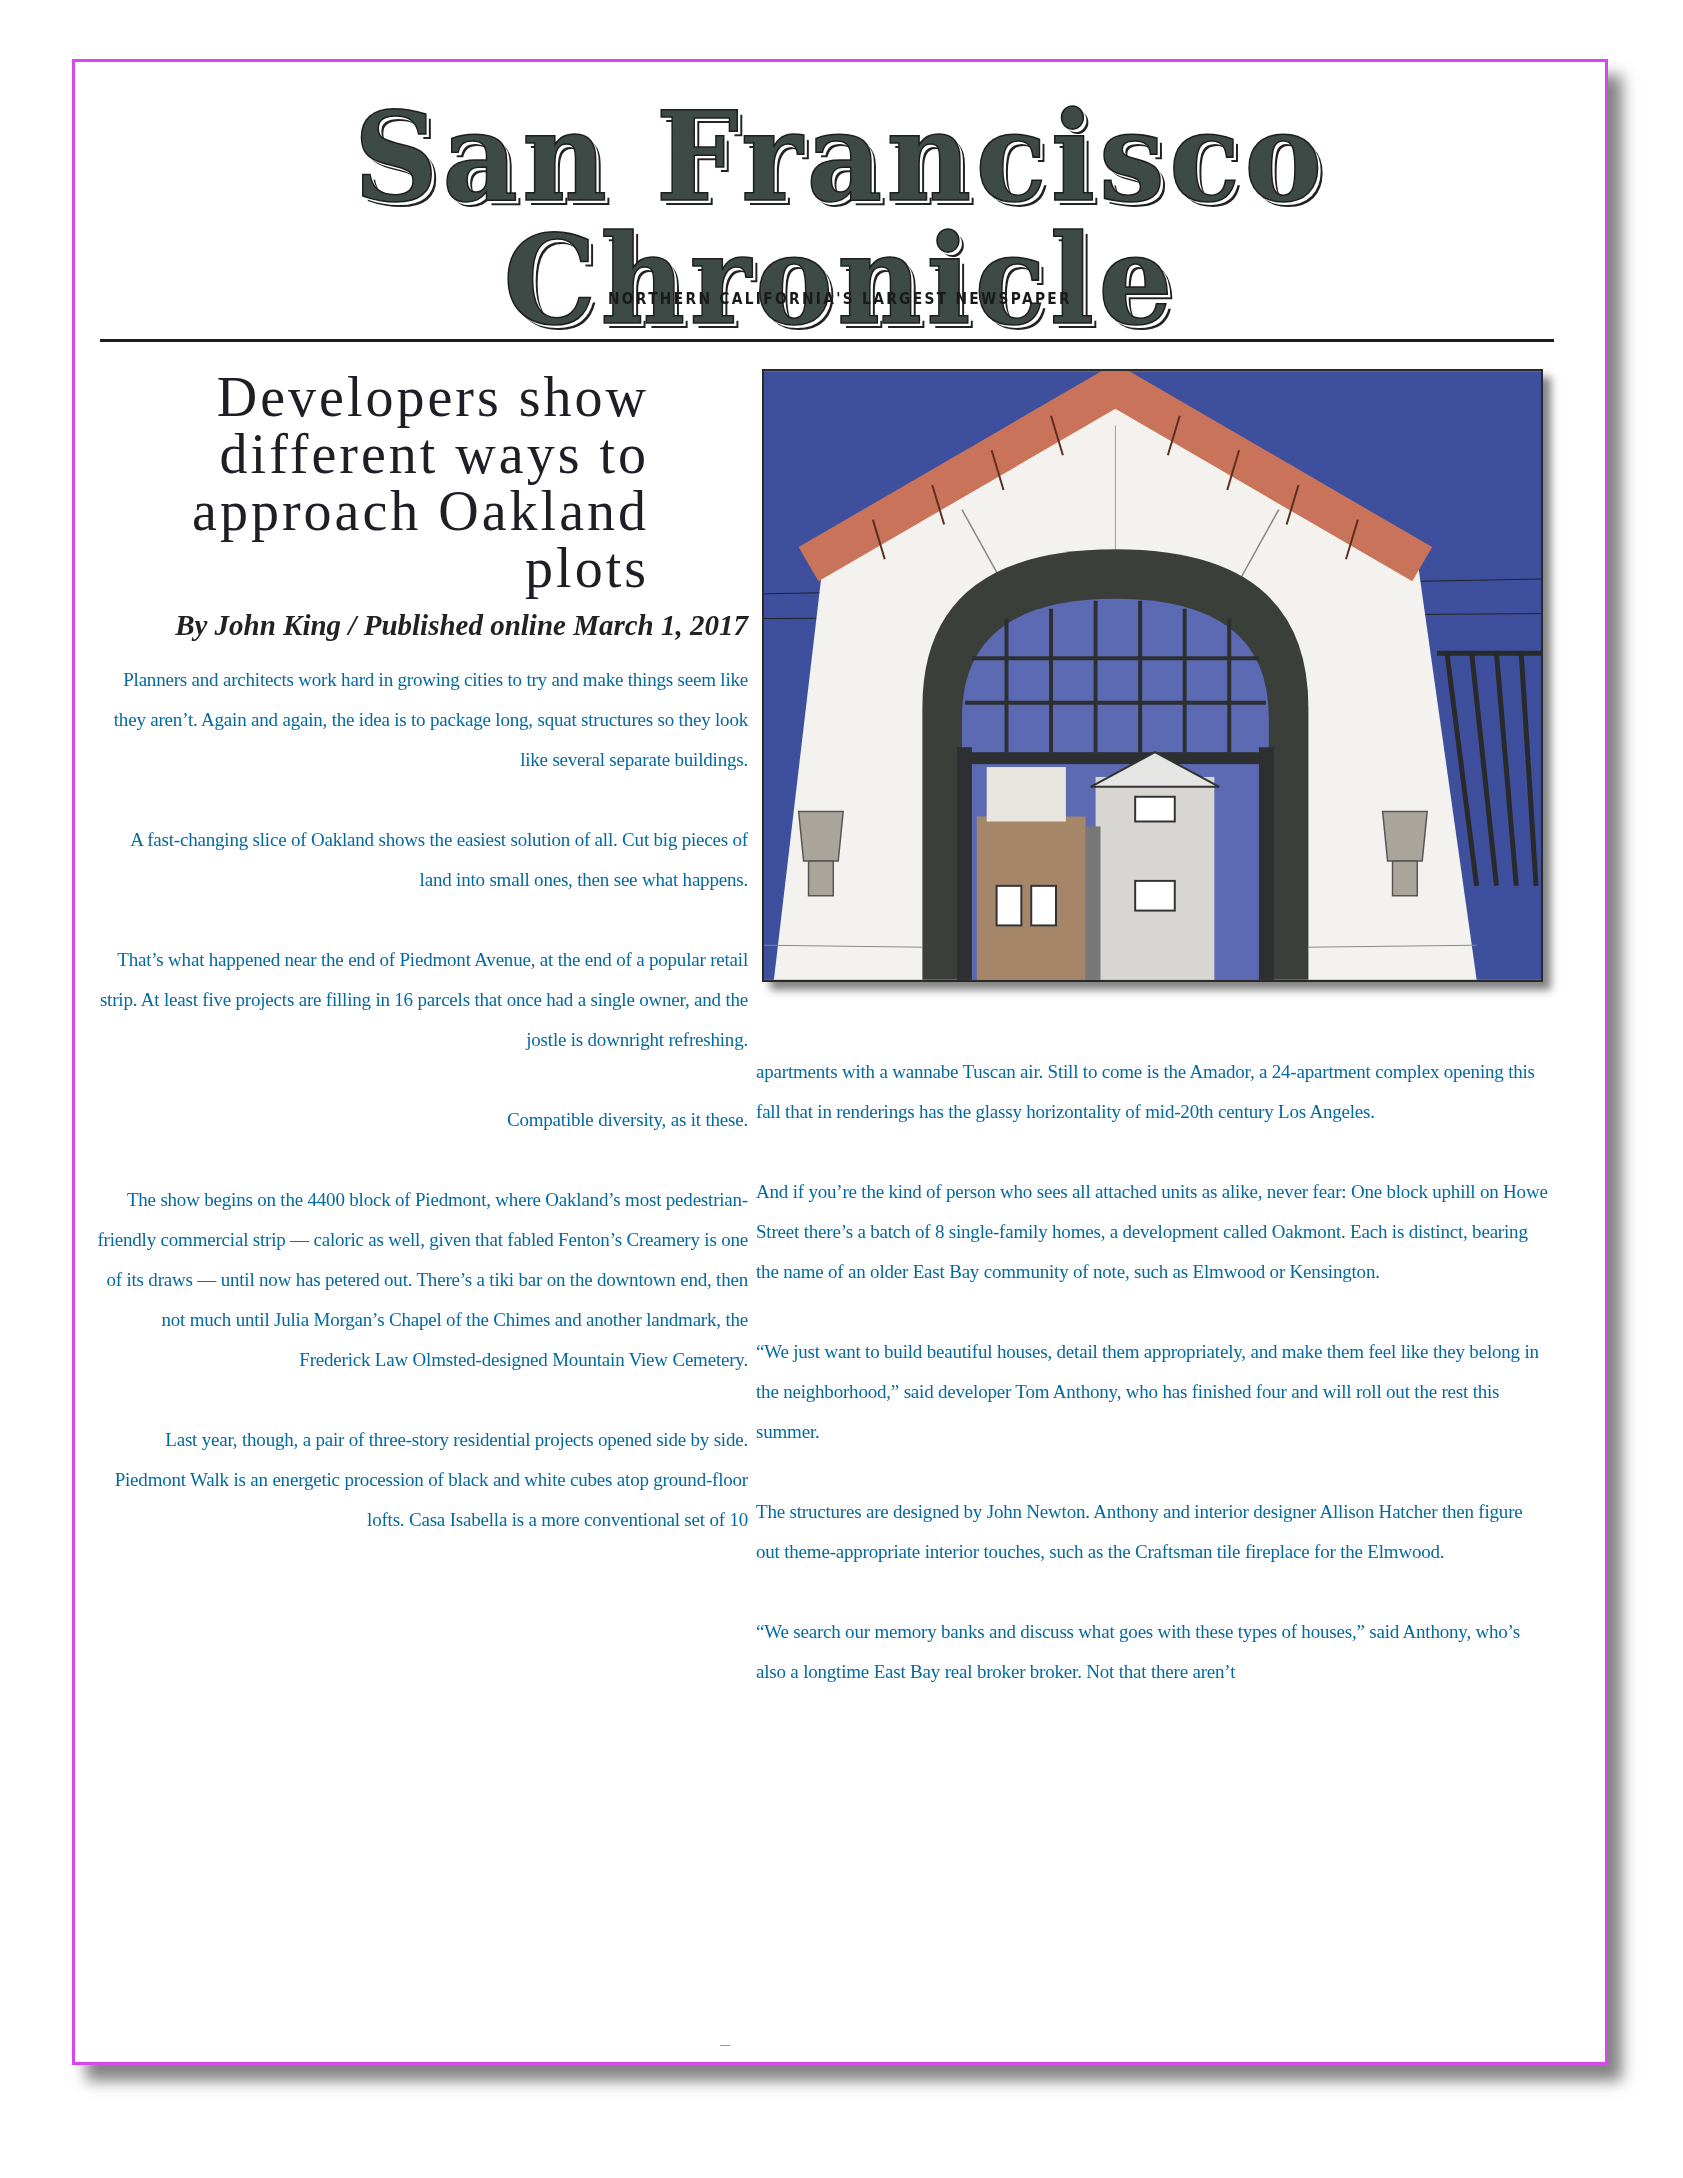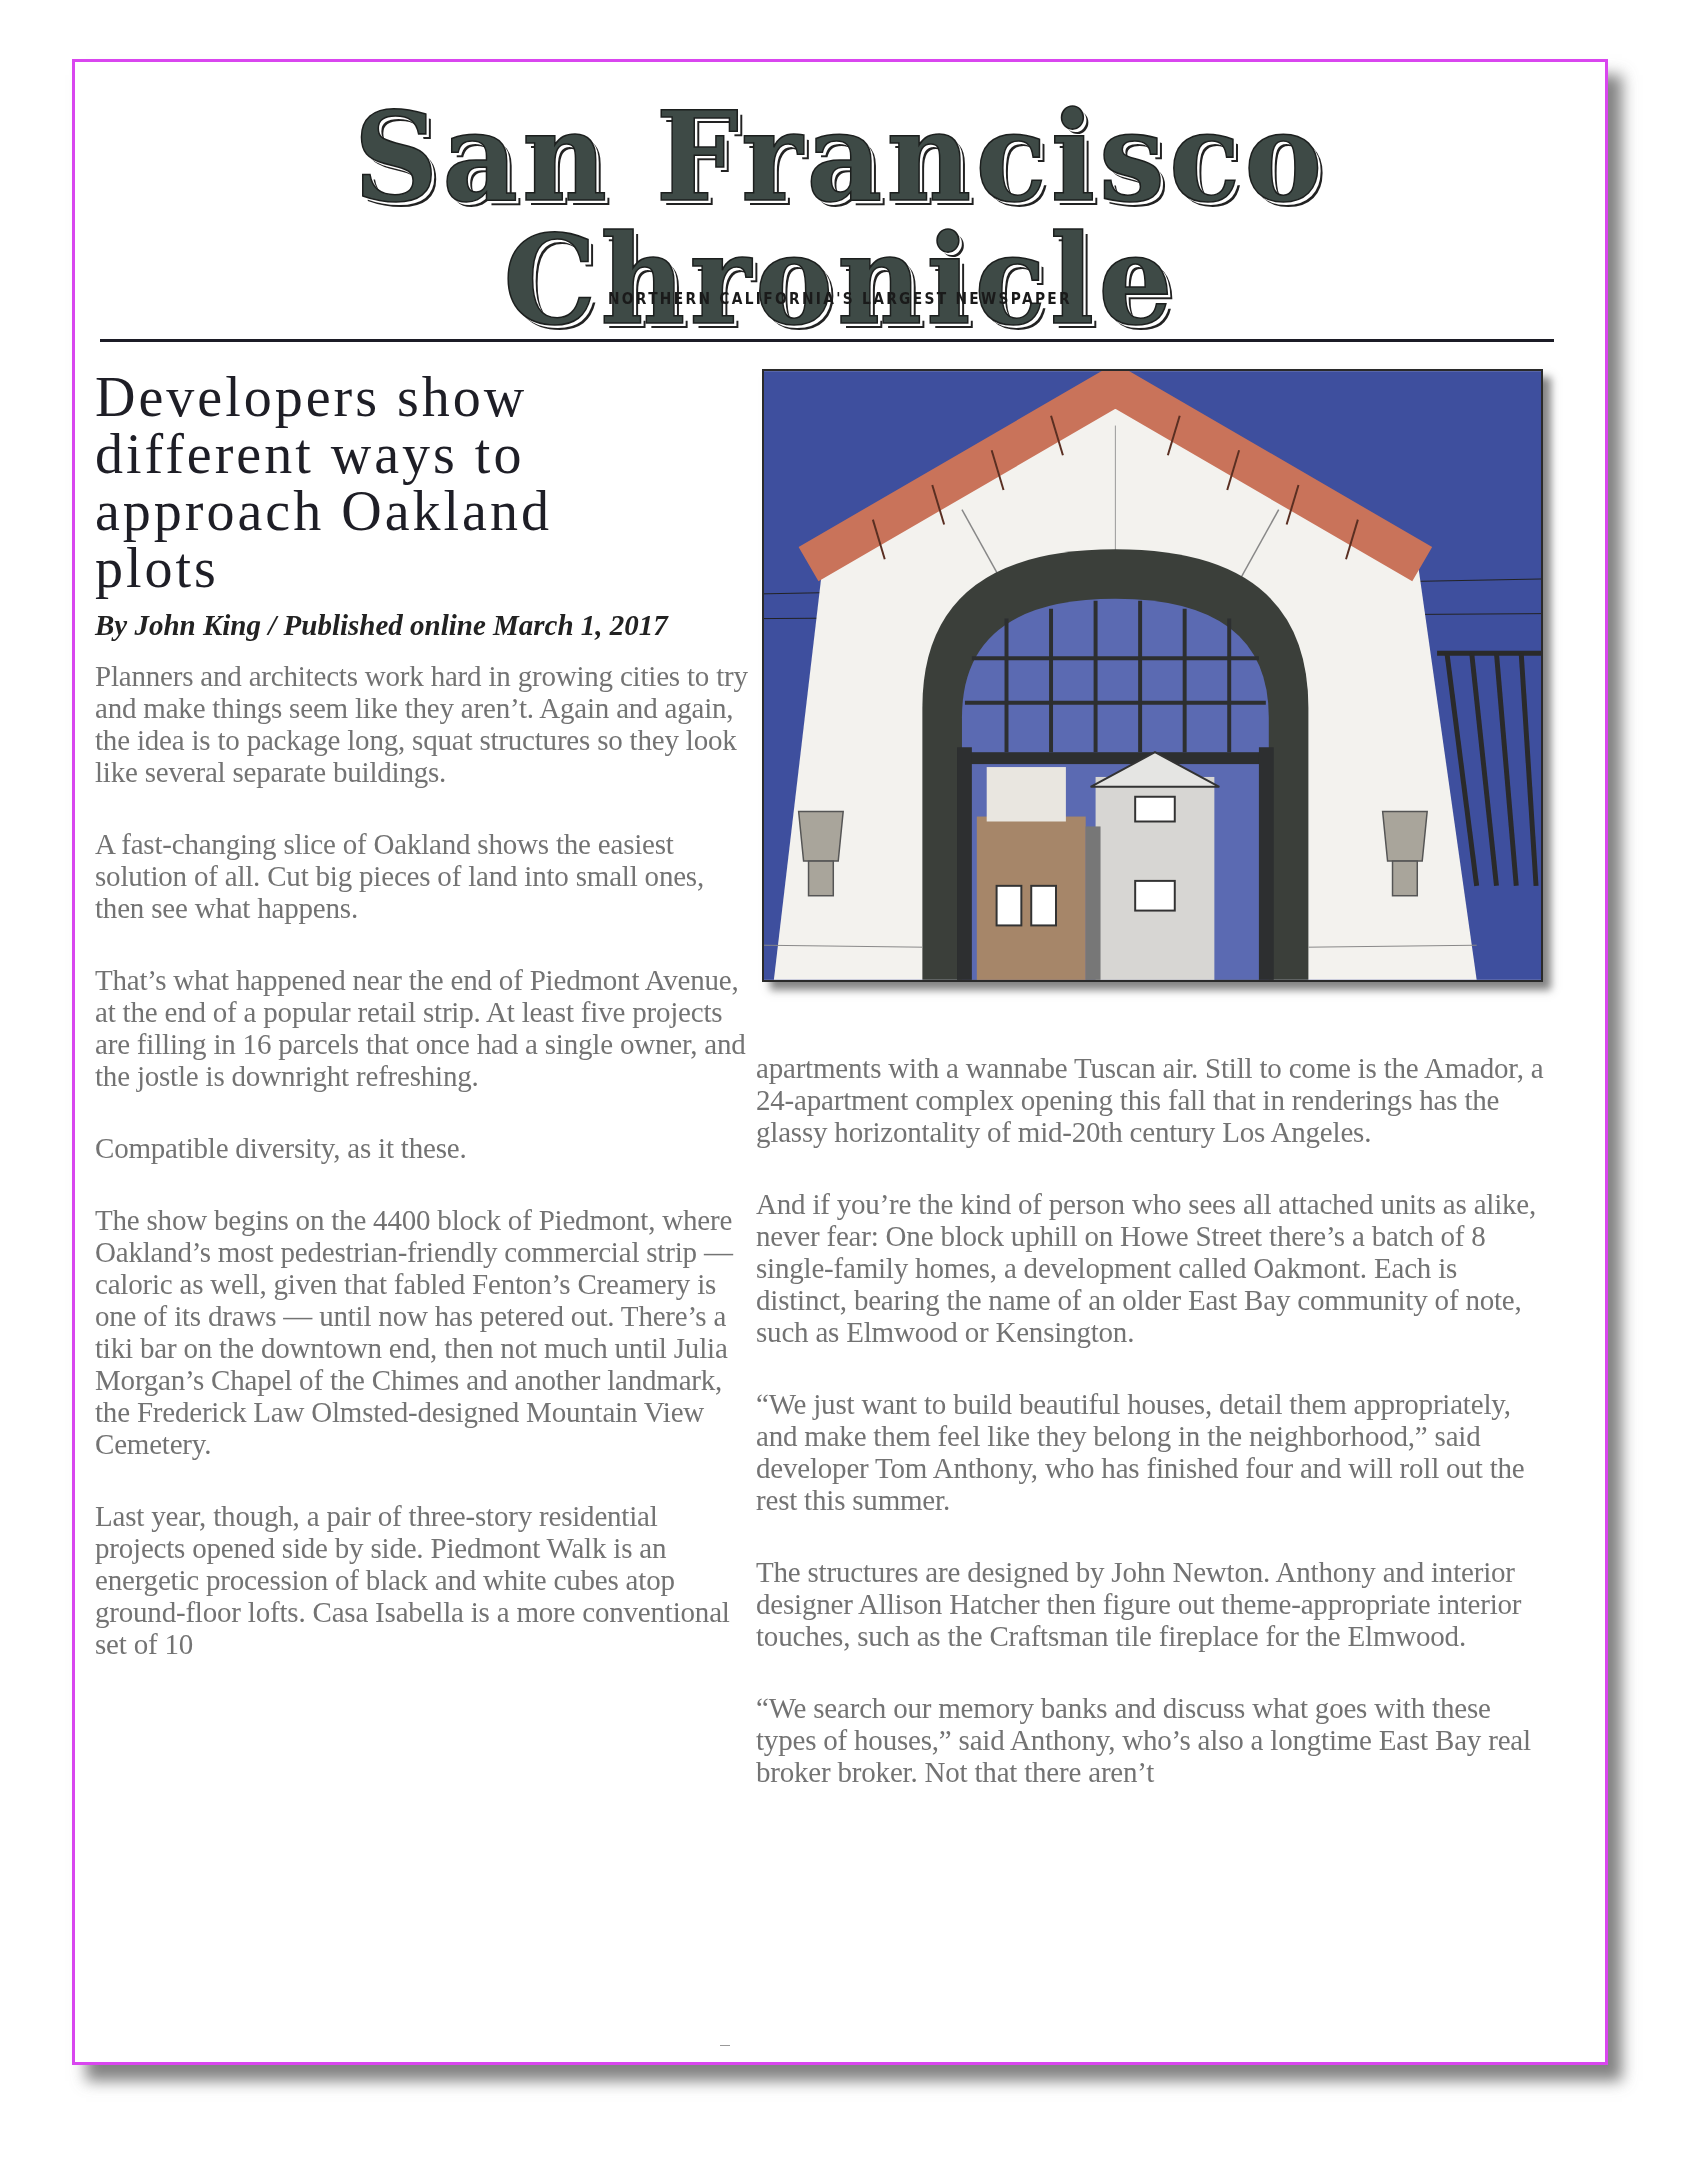"Developers show different ways to" .col-left { text-align: none -> right }
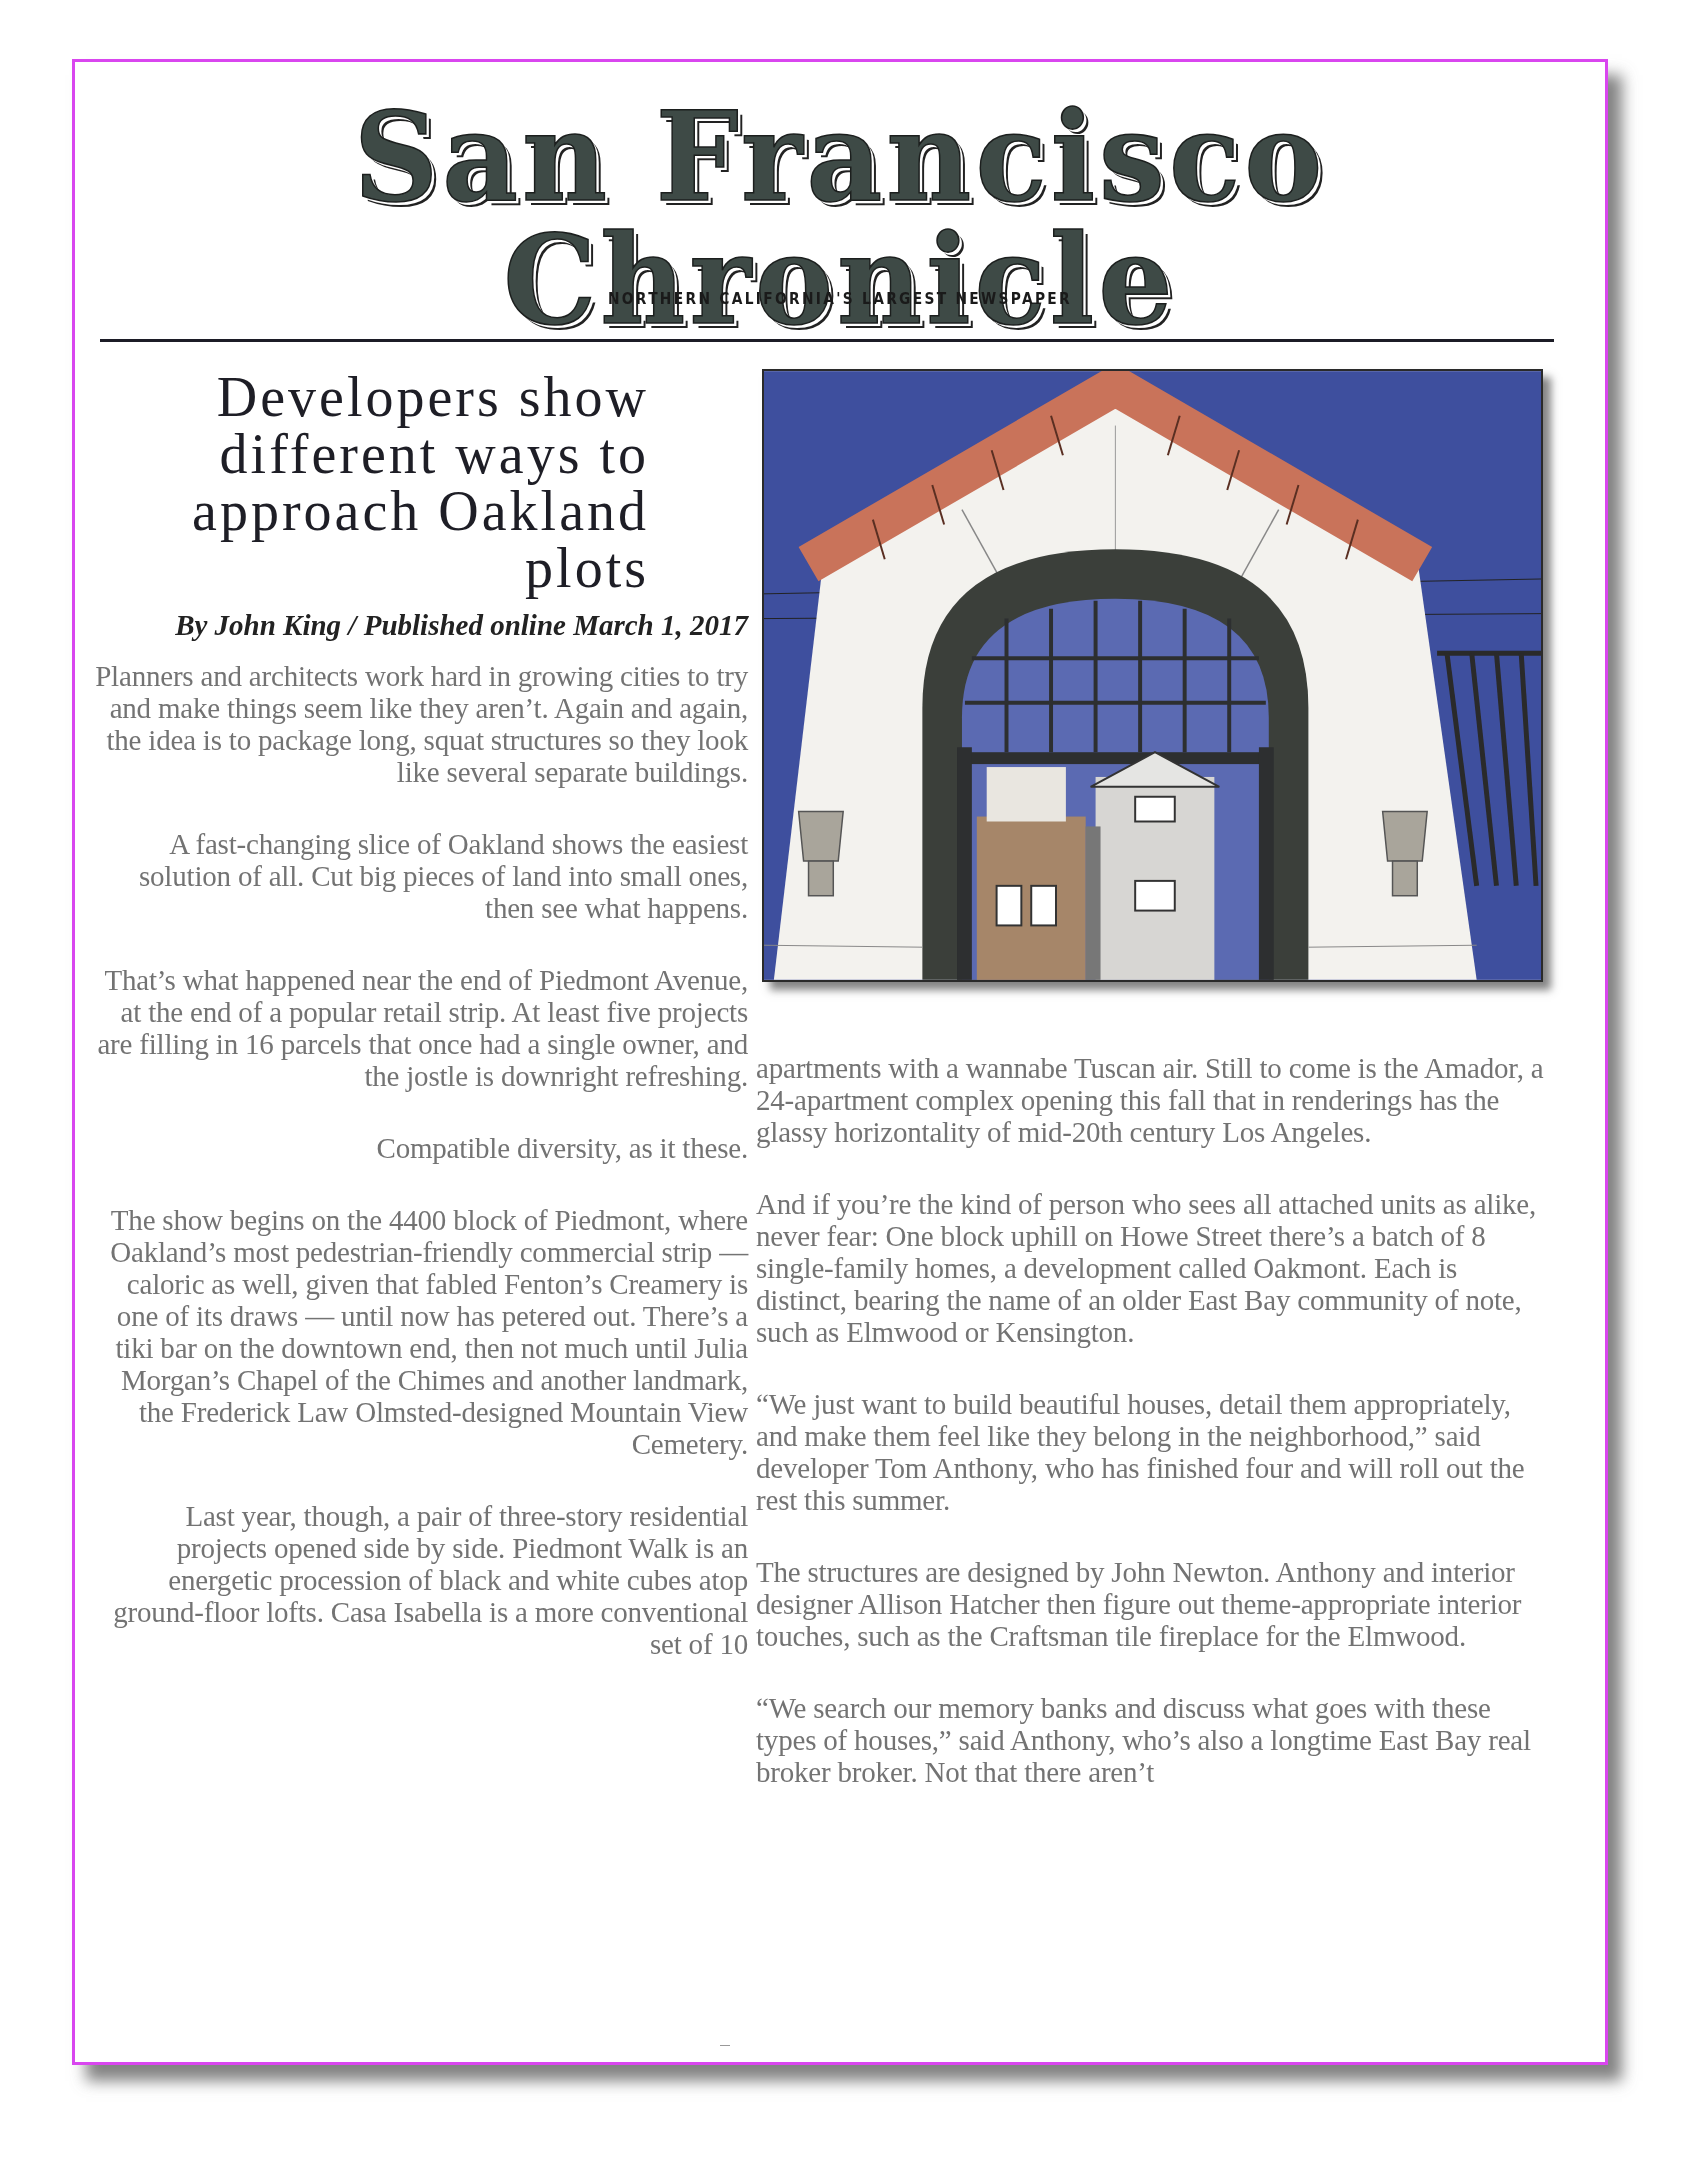"Planners and architects work hard" .p { color: #737373 -> #0369a1; font-size: 29px -> 19px; line-height: 32px -> 40px }
